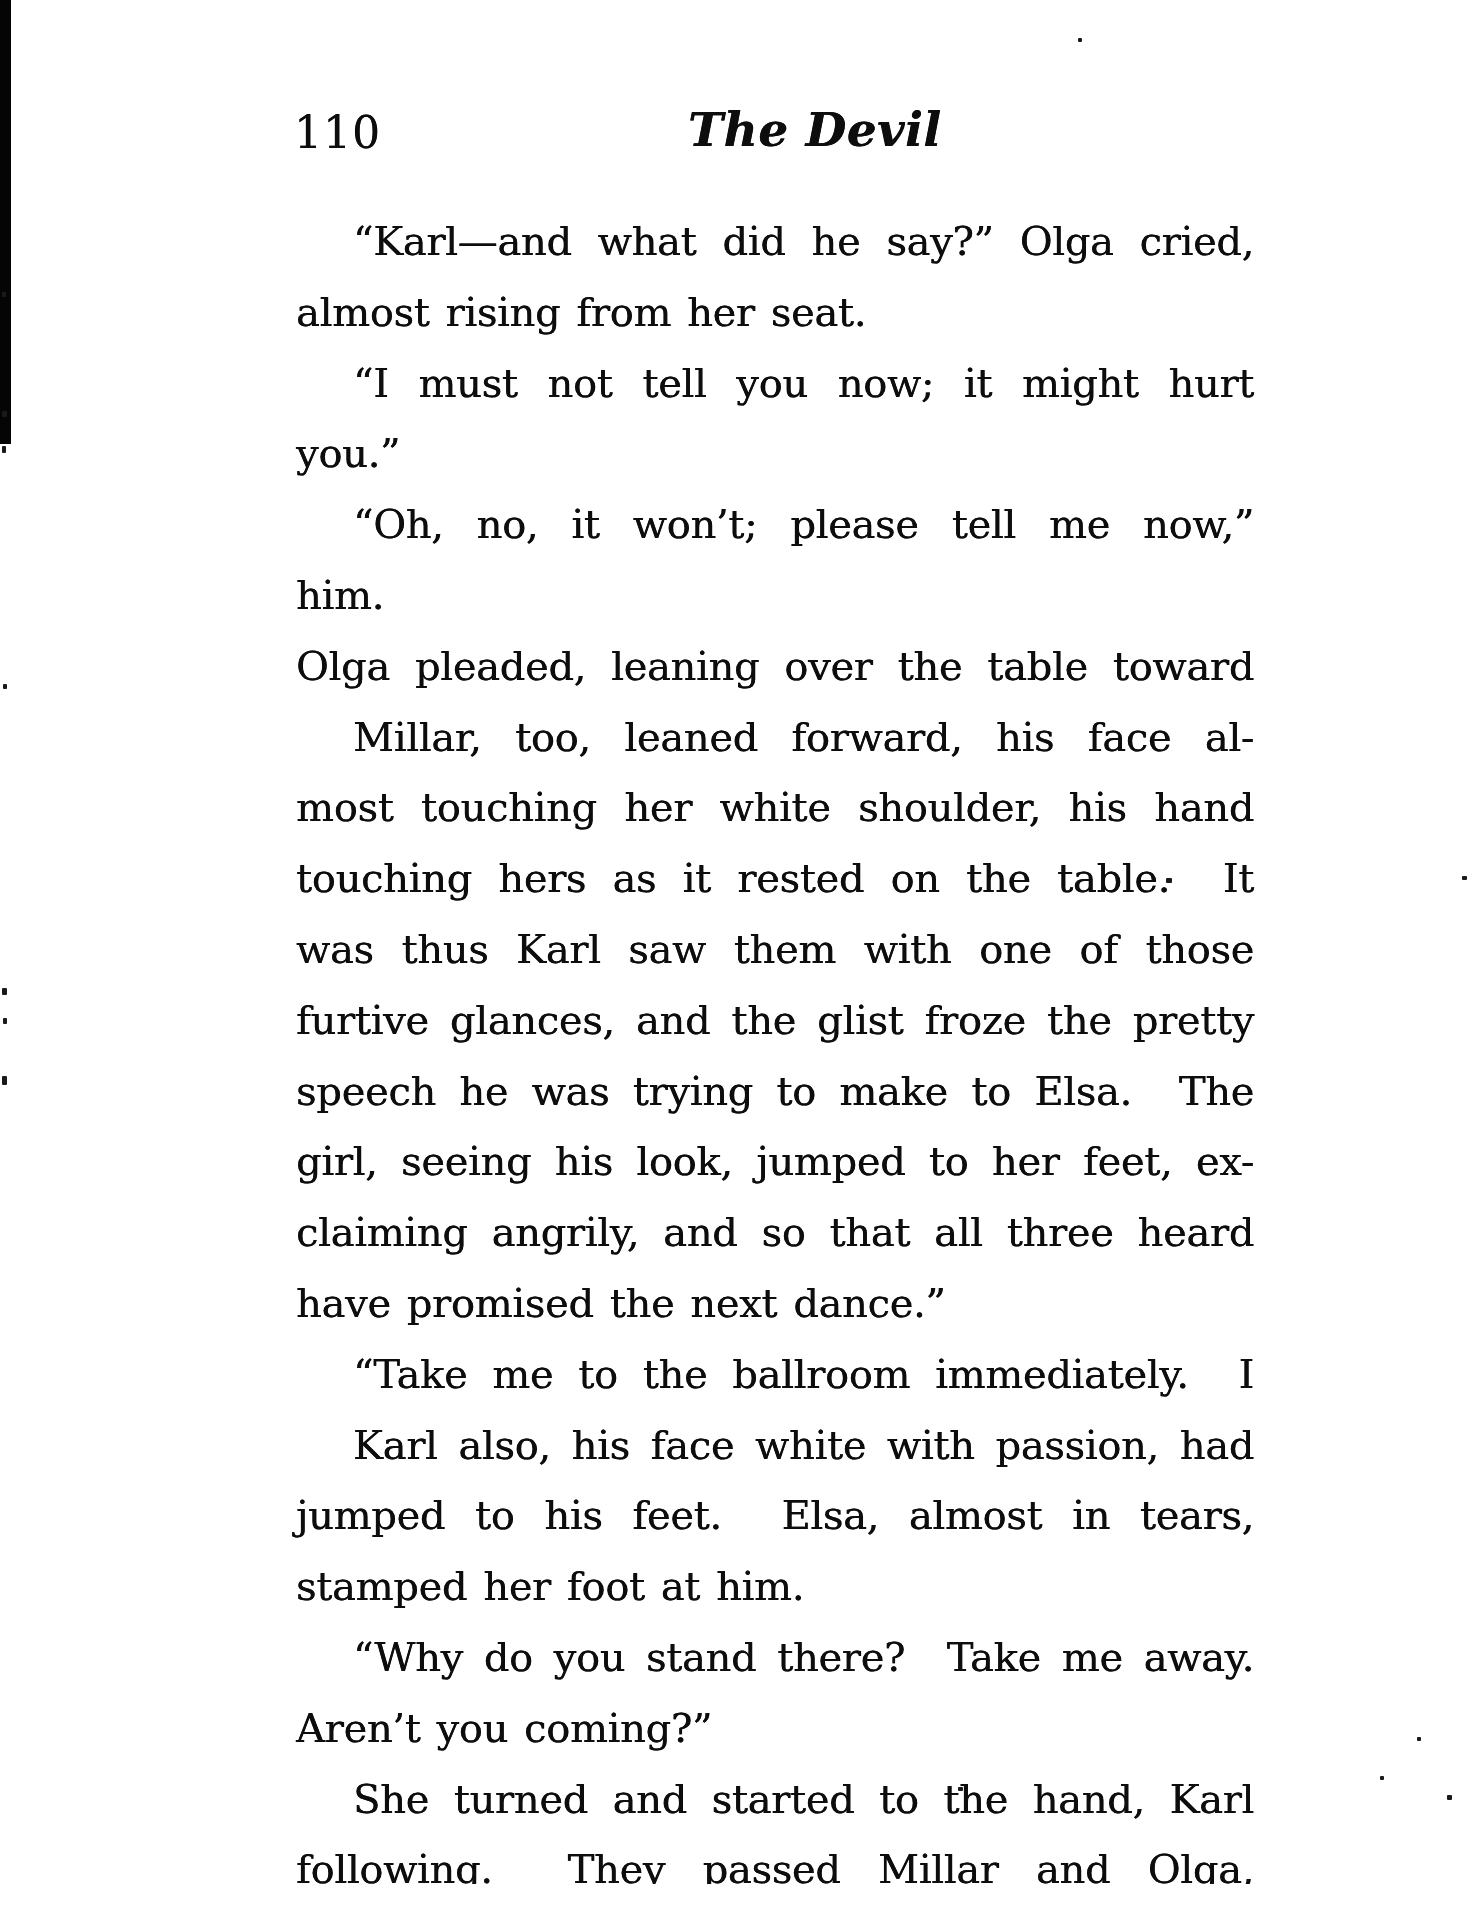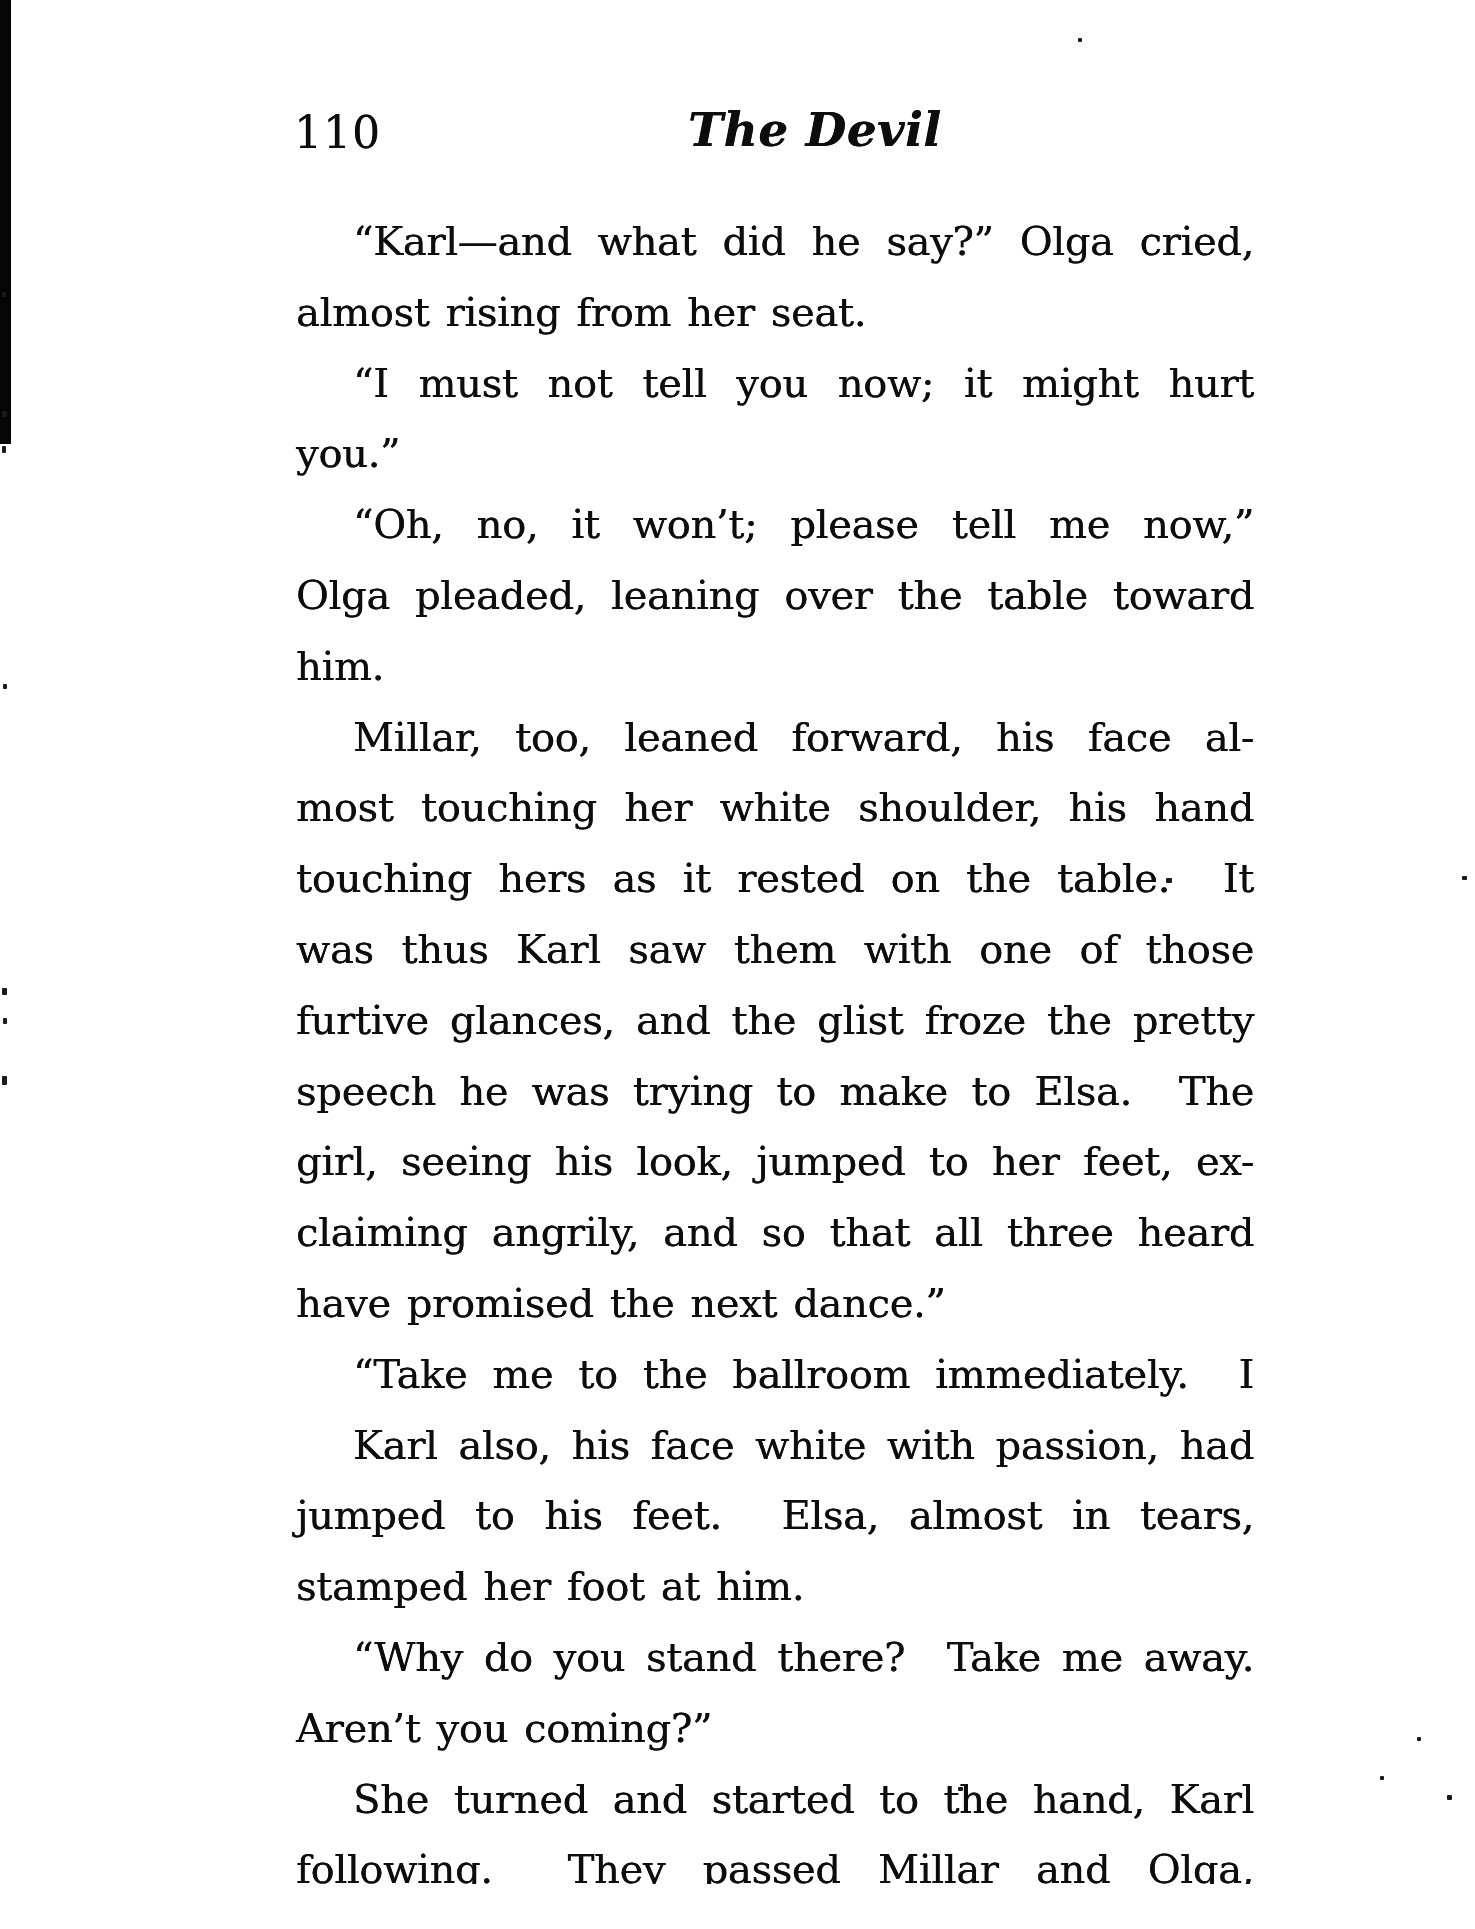"Olga pleaded, leaning over the" div.line { order: before "him." -> after "him." }
